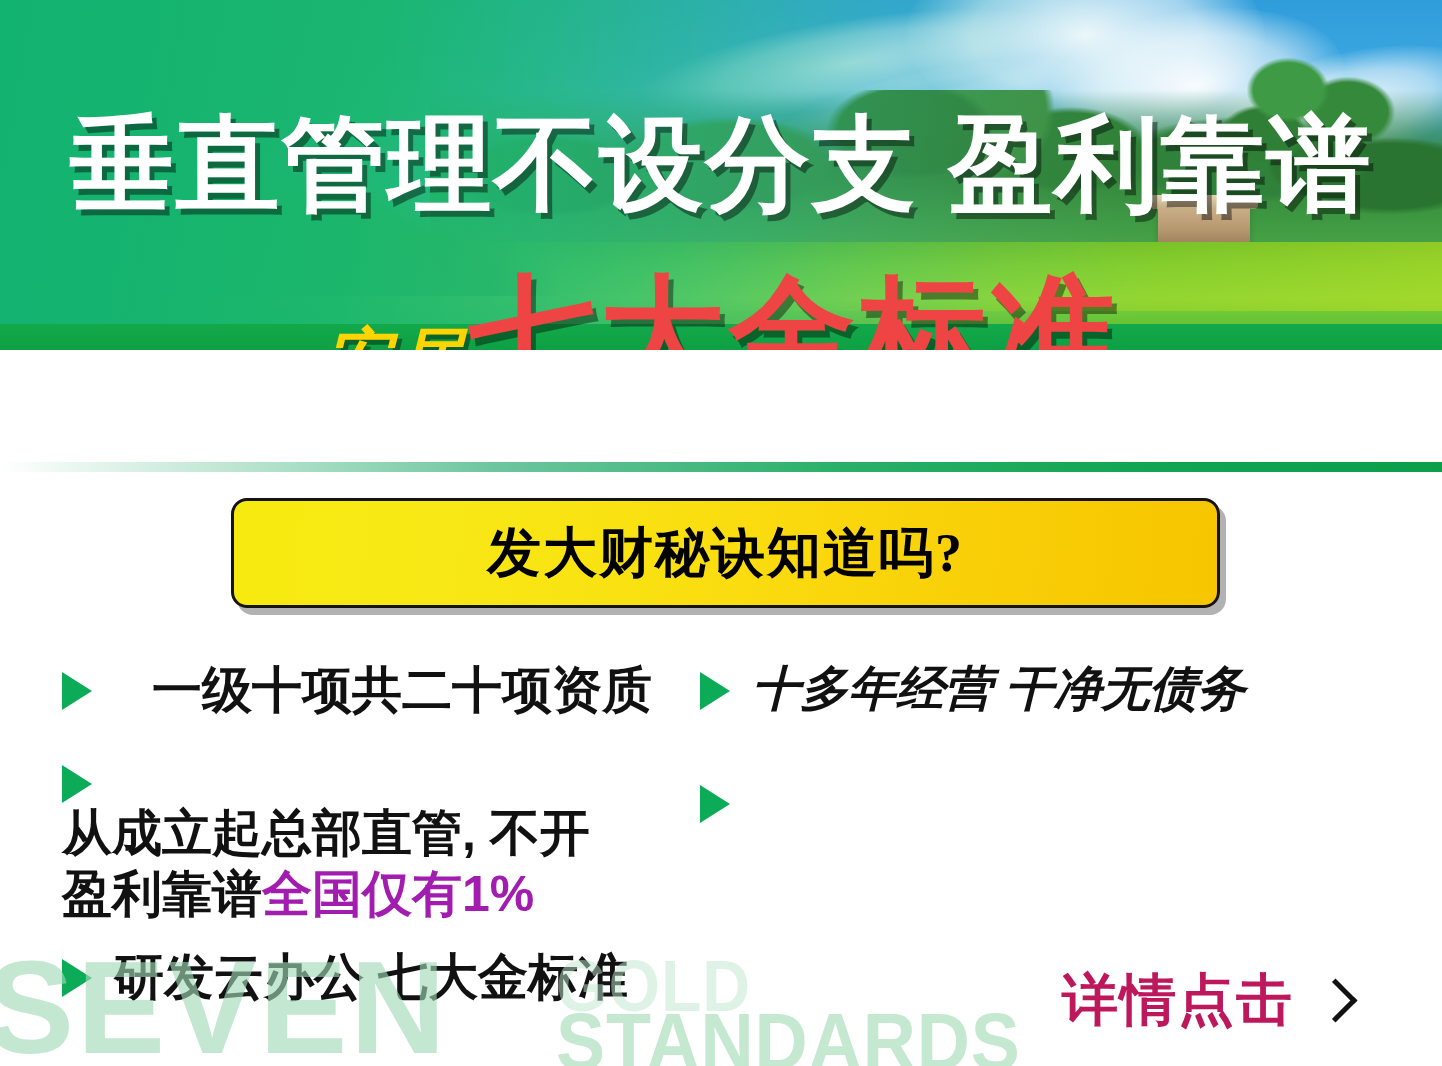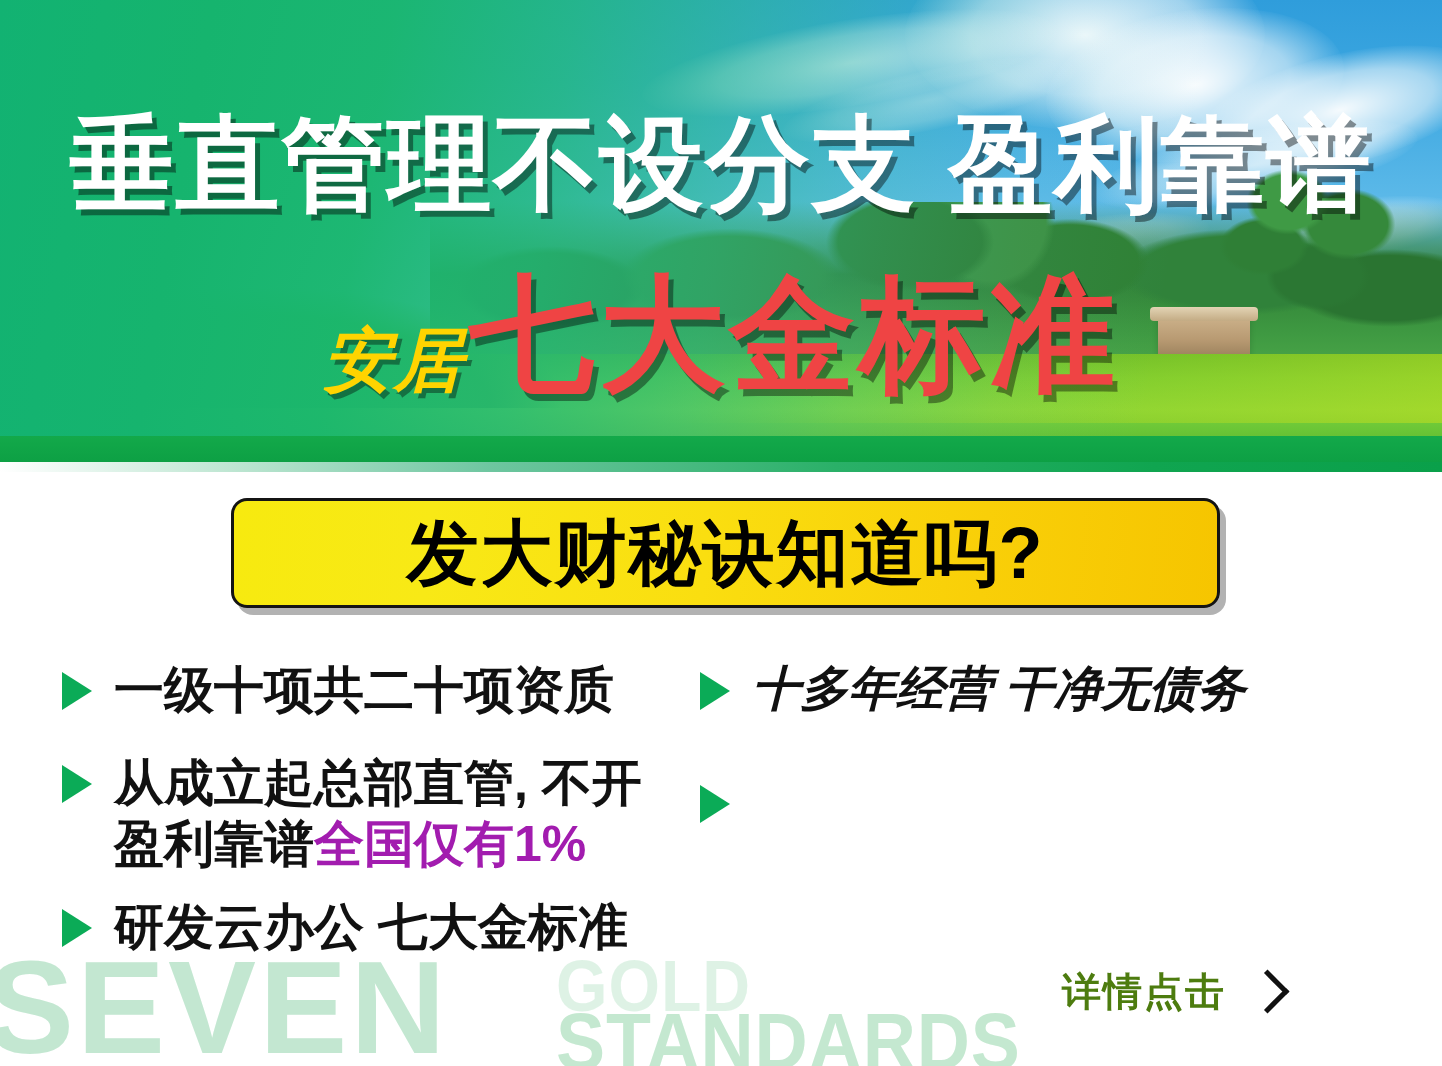"垂直管理不设分支 盈利靠谱" .hero { height: 462px -> 350px }
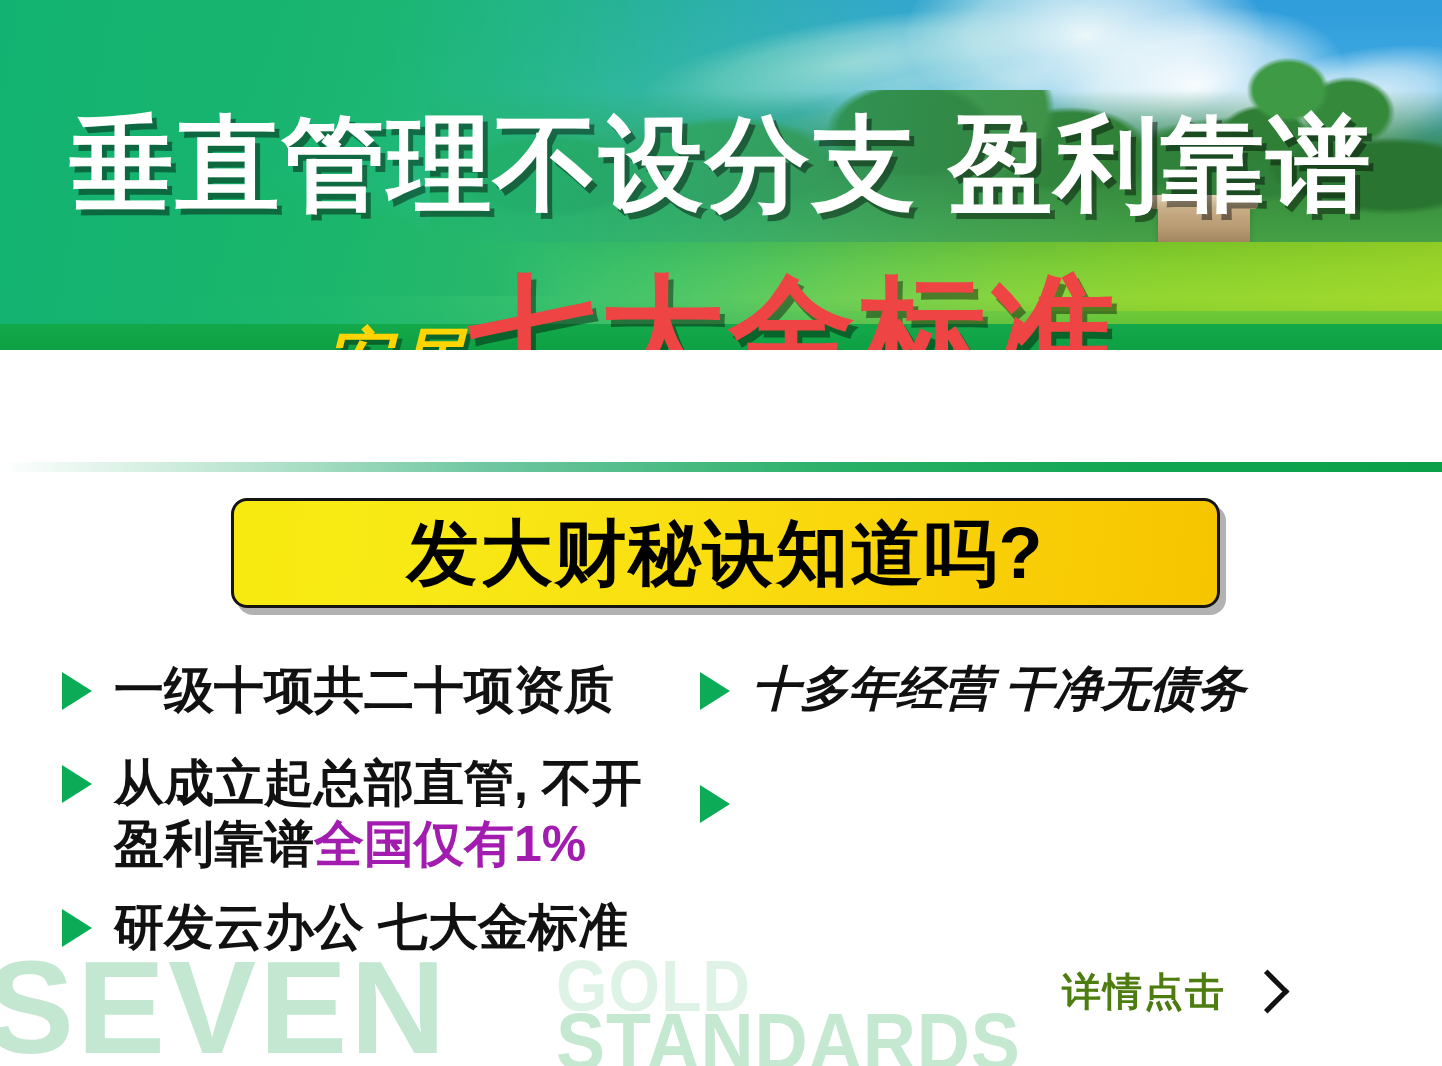"发大财秘诀知道吗?" .yellow-banner-text { font-family: none -> Liberation Serif, serif; font-size: 72px -> 54px }
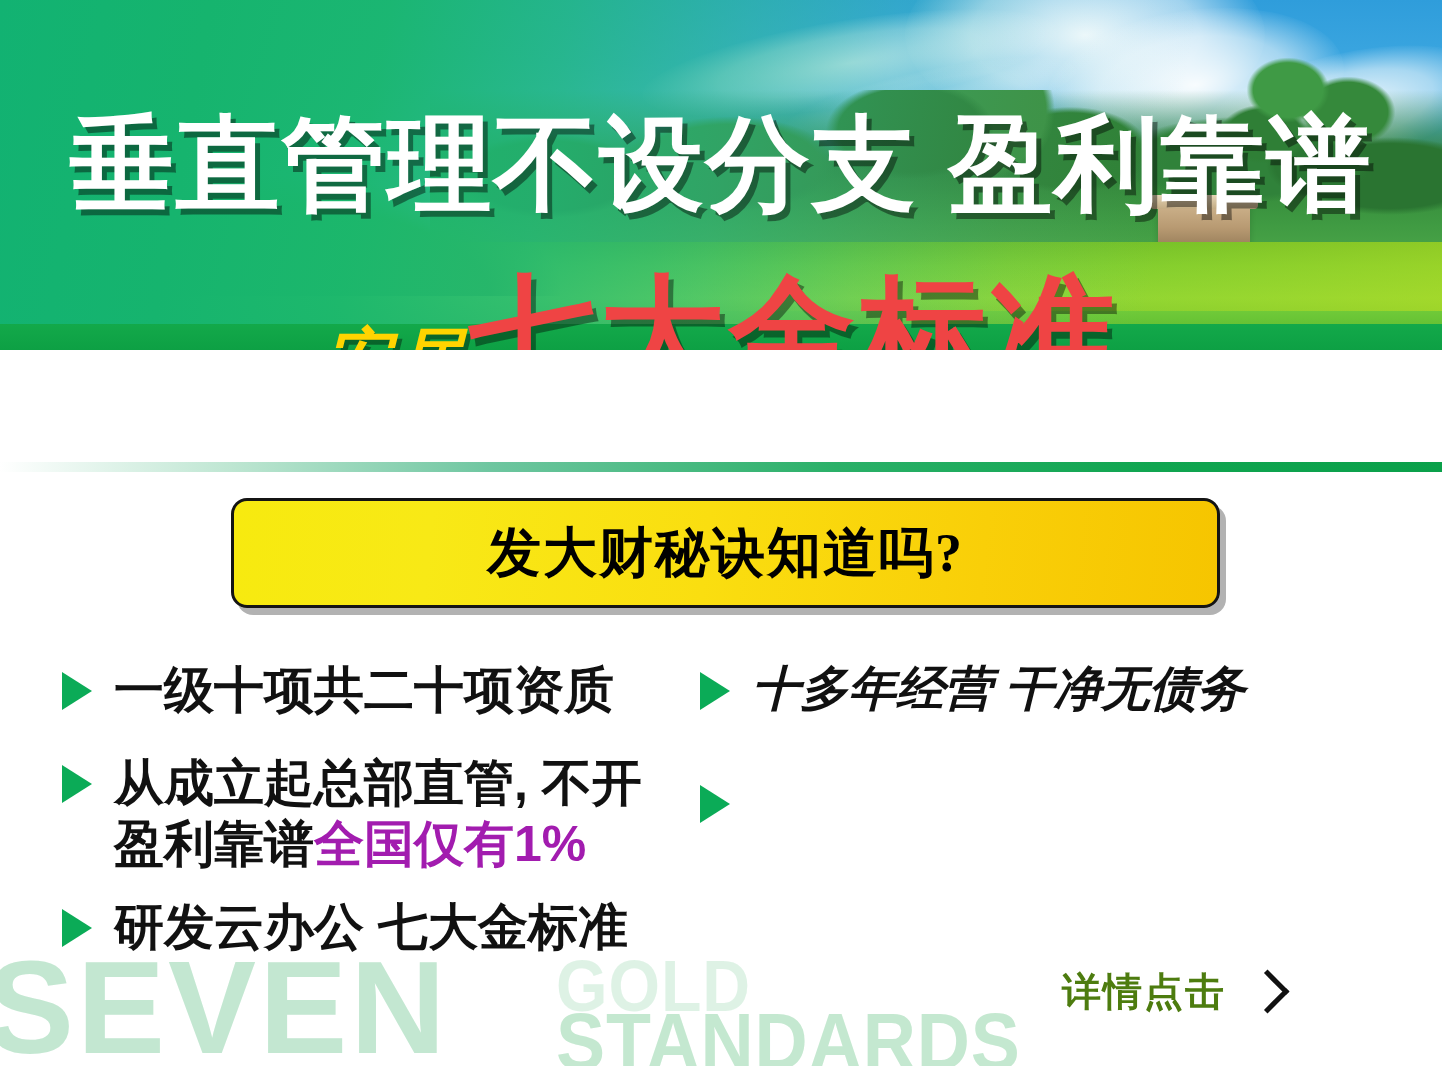"一级十项共二十项资质" .col-left .feature:nth-child(1) { gap: none -> 38px }
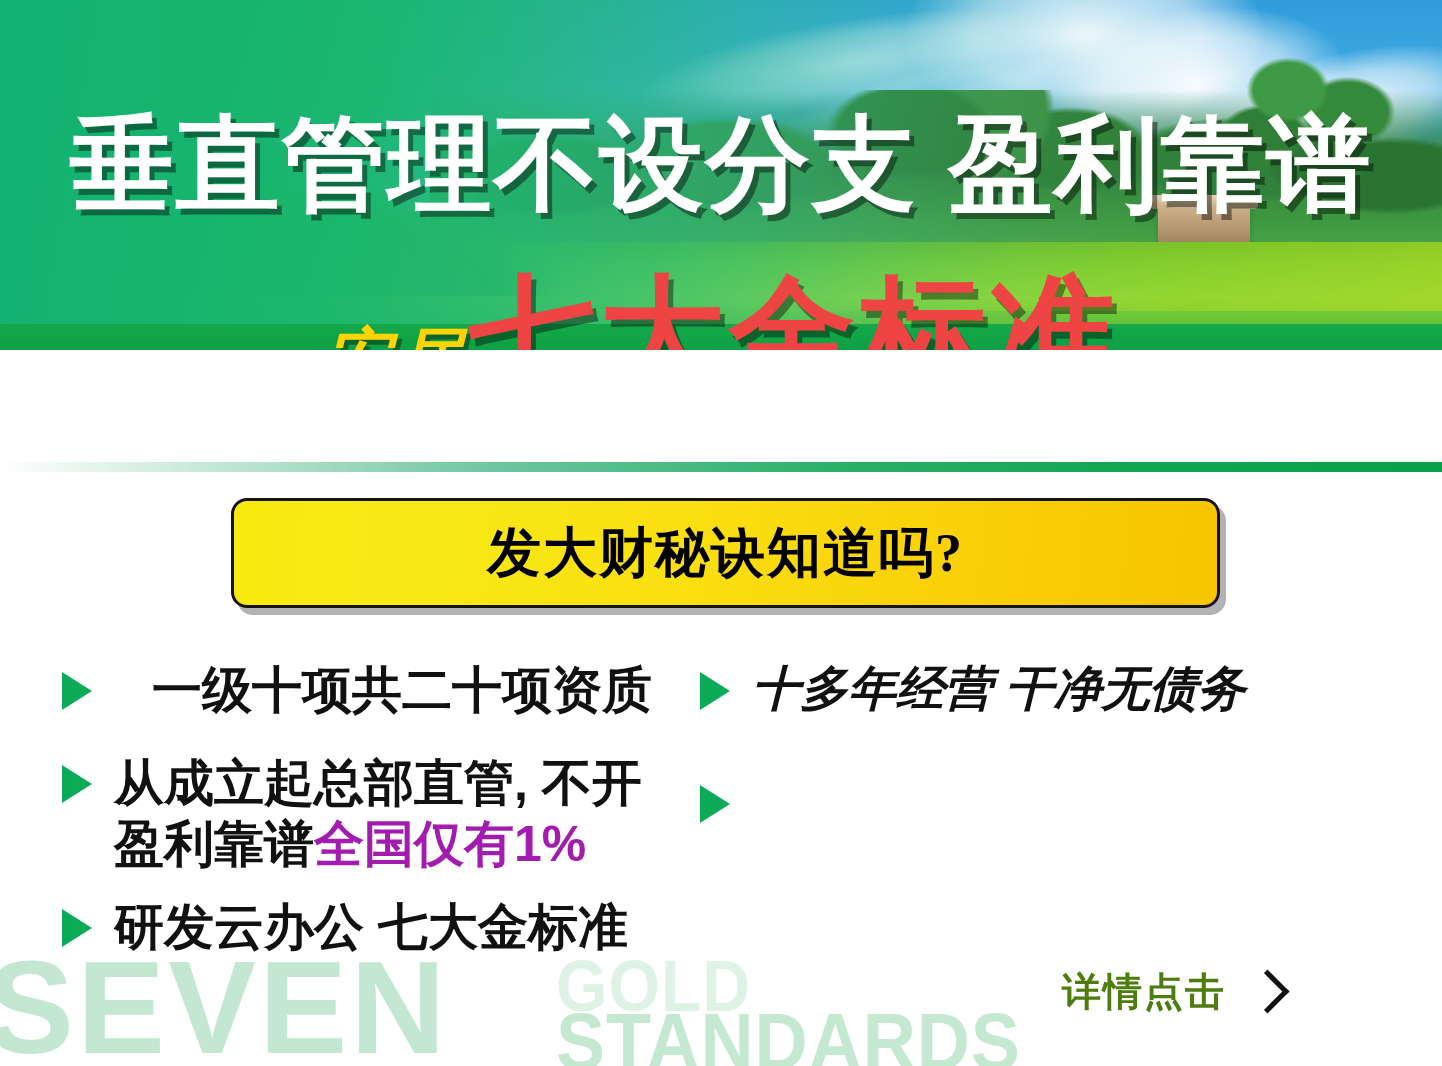"从成立起总部直管, 不开" .col-left .feature:nth-child(2) { flex-direction: none -> column }
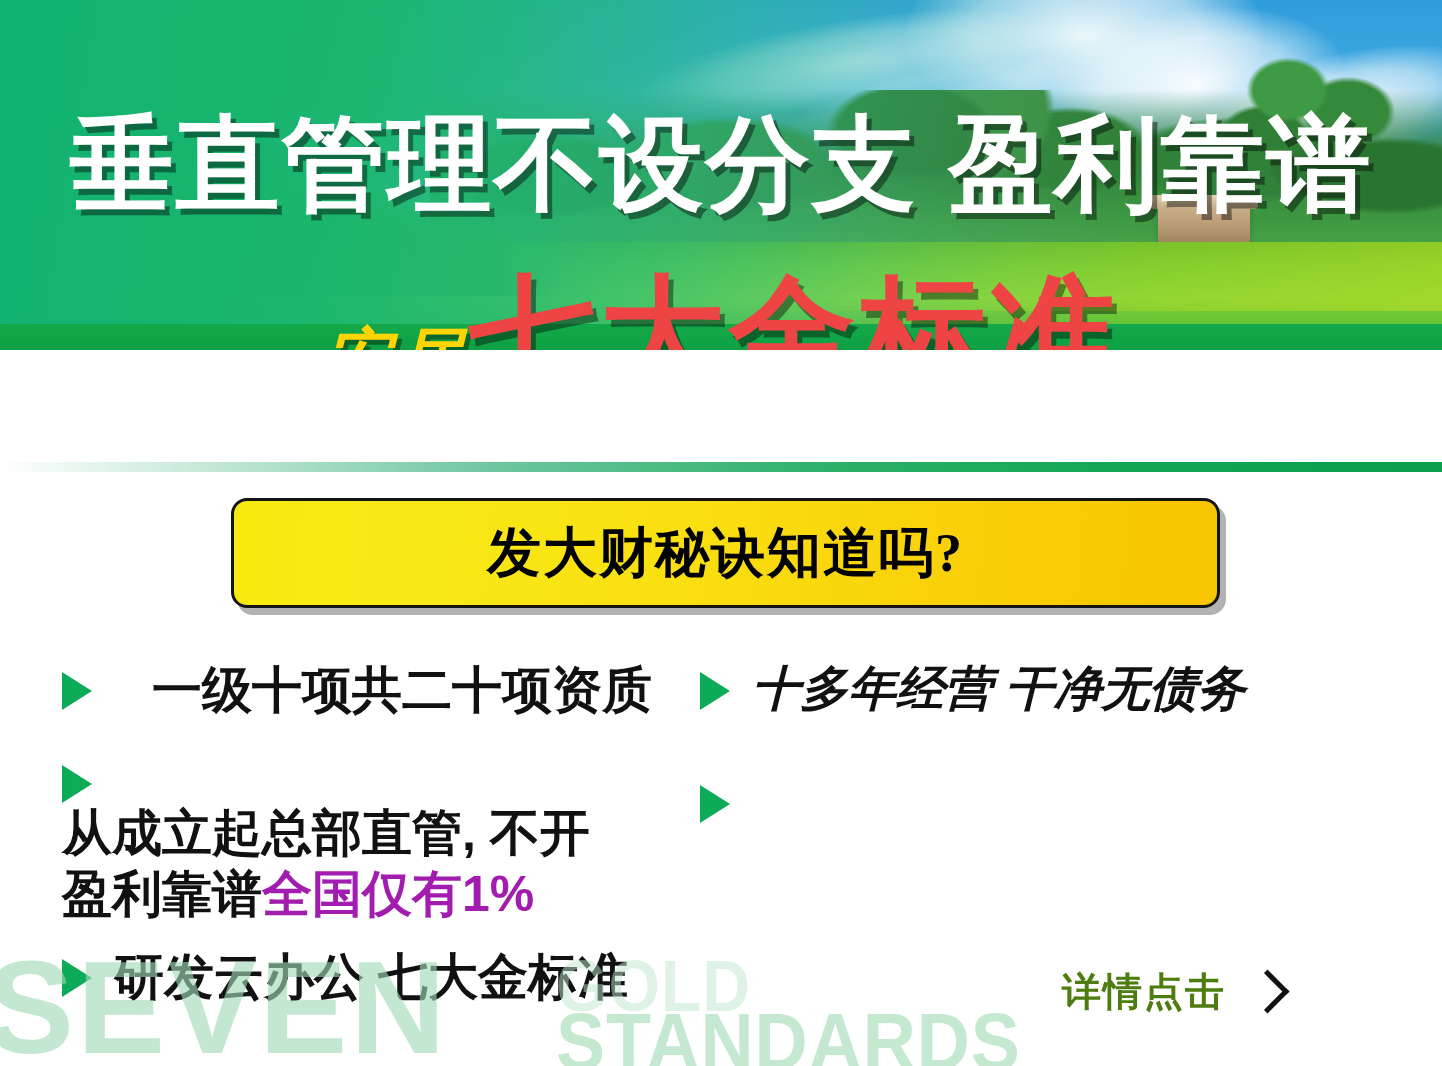"详情点击" .cta-text { color: #4d7c0f -> #be185d; font-size: 39px -> 56px }
